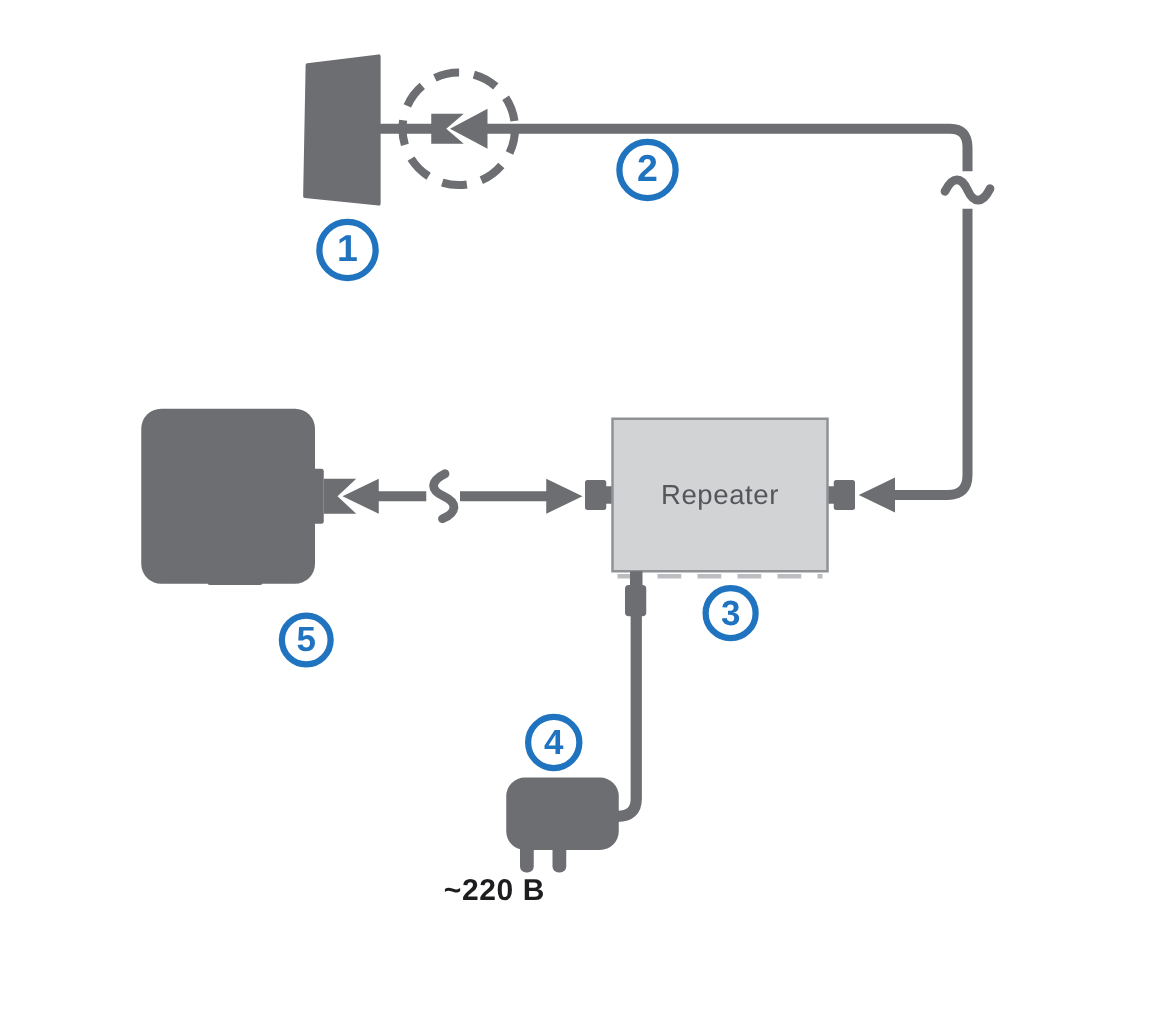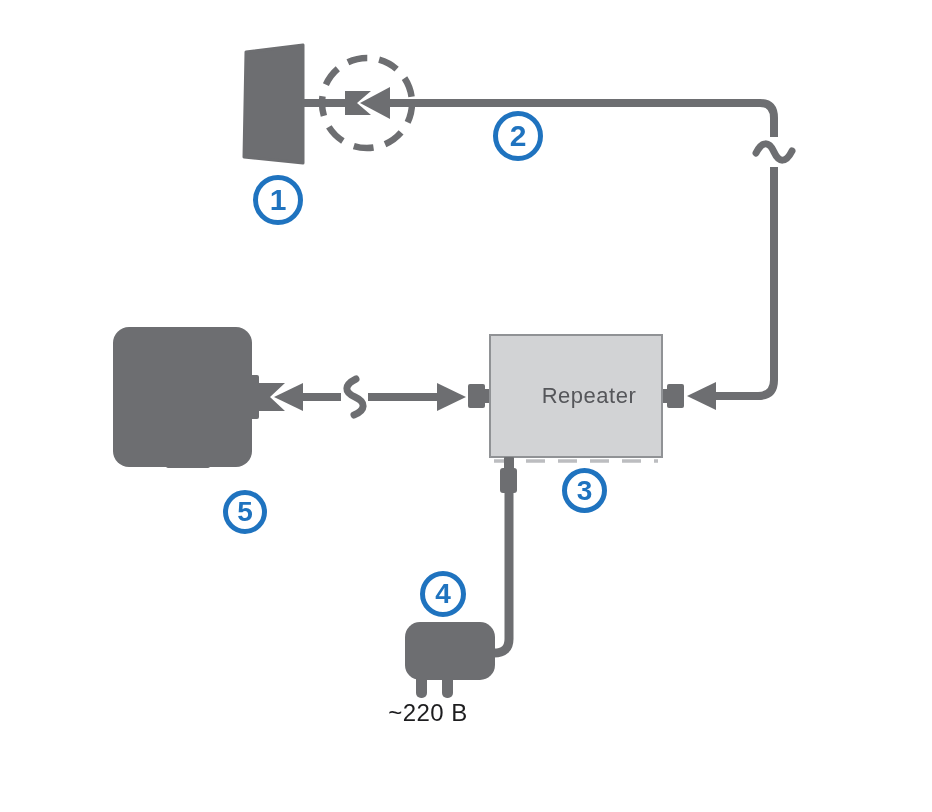"Repeater" .repeater-label { padding-left: 13px -> none }
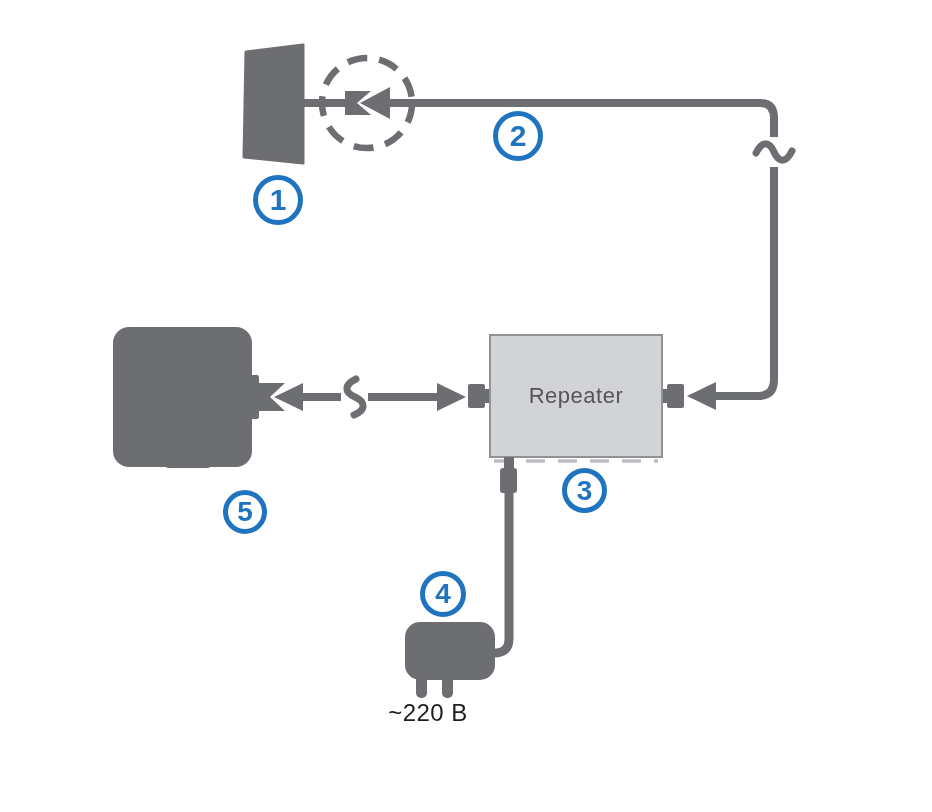"~220 В" .voltage-label { font-weight: normal -> bold; text-align: center -> none }
